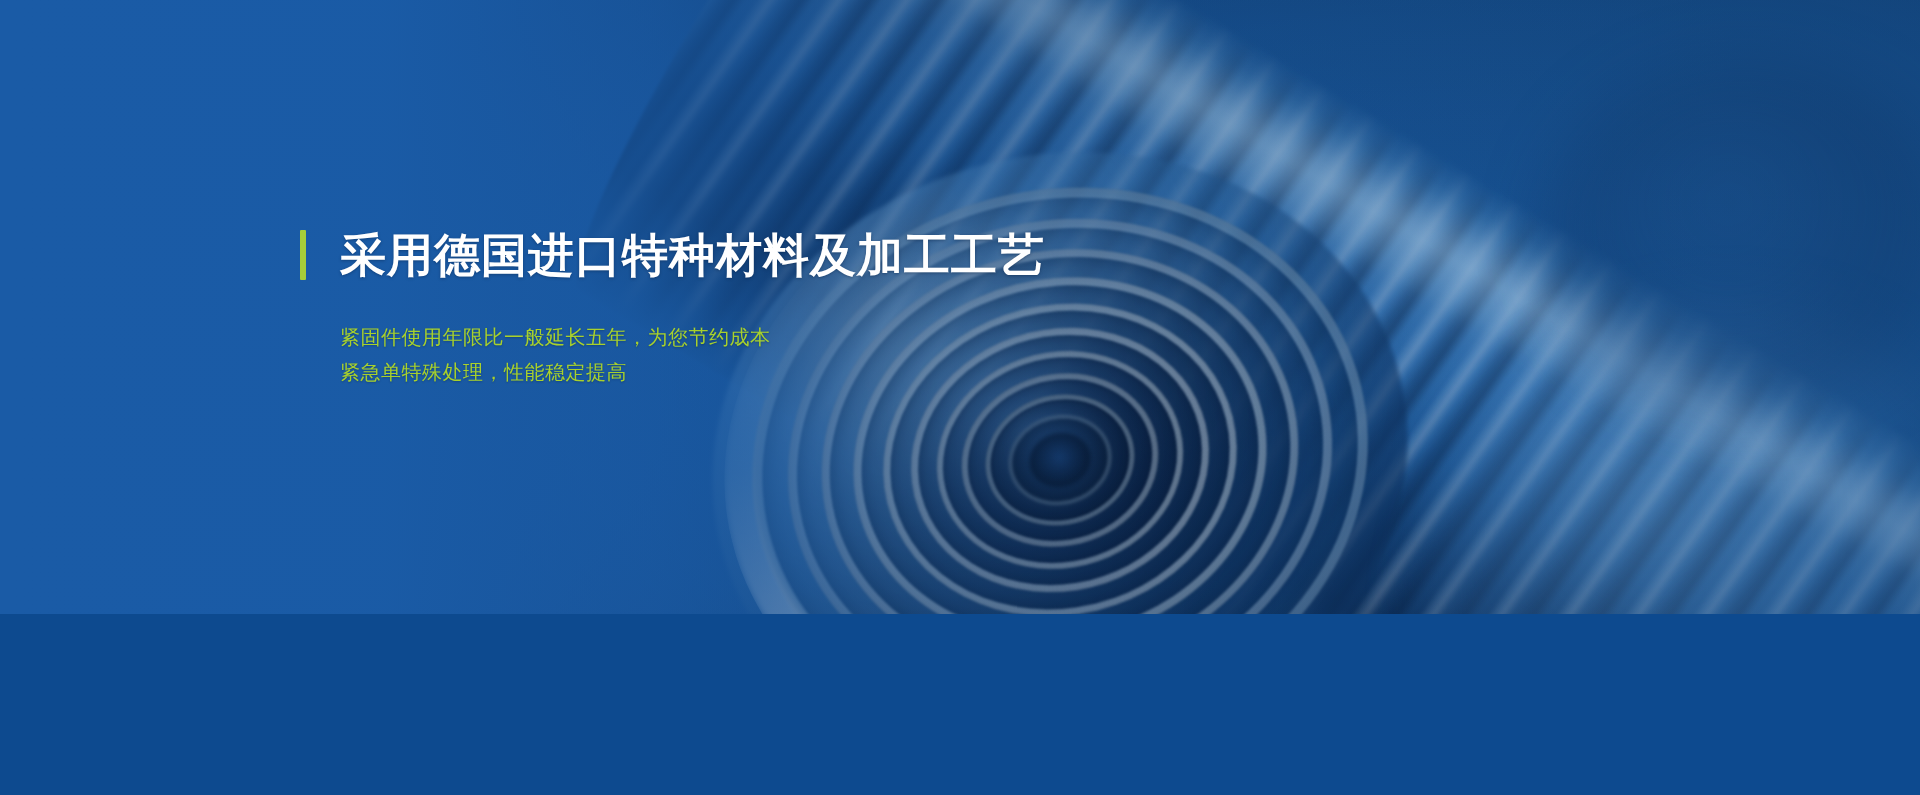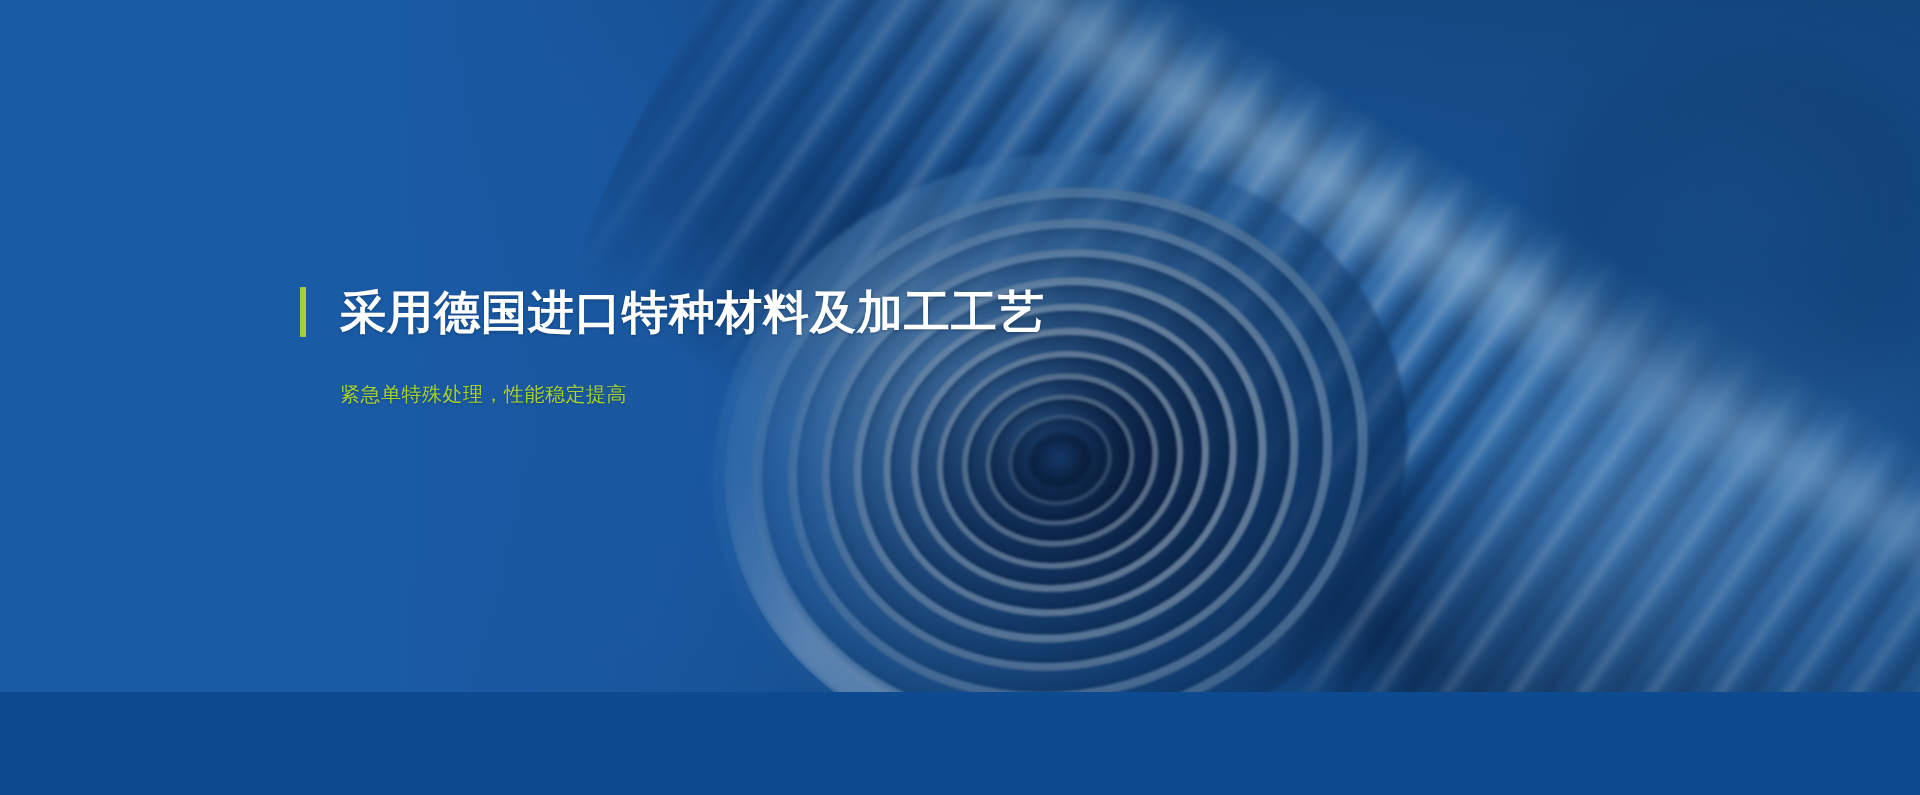"采用德国进口特种材料及加工工艺" .banner { height: 692px -> 614px }
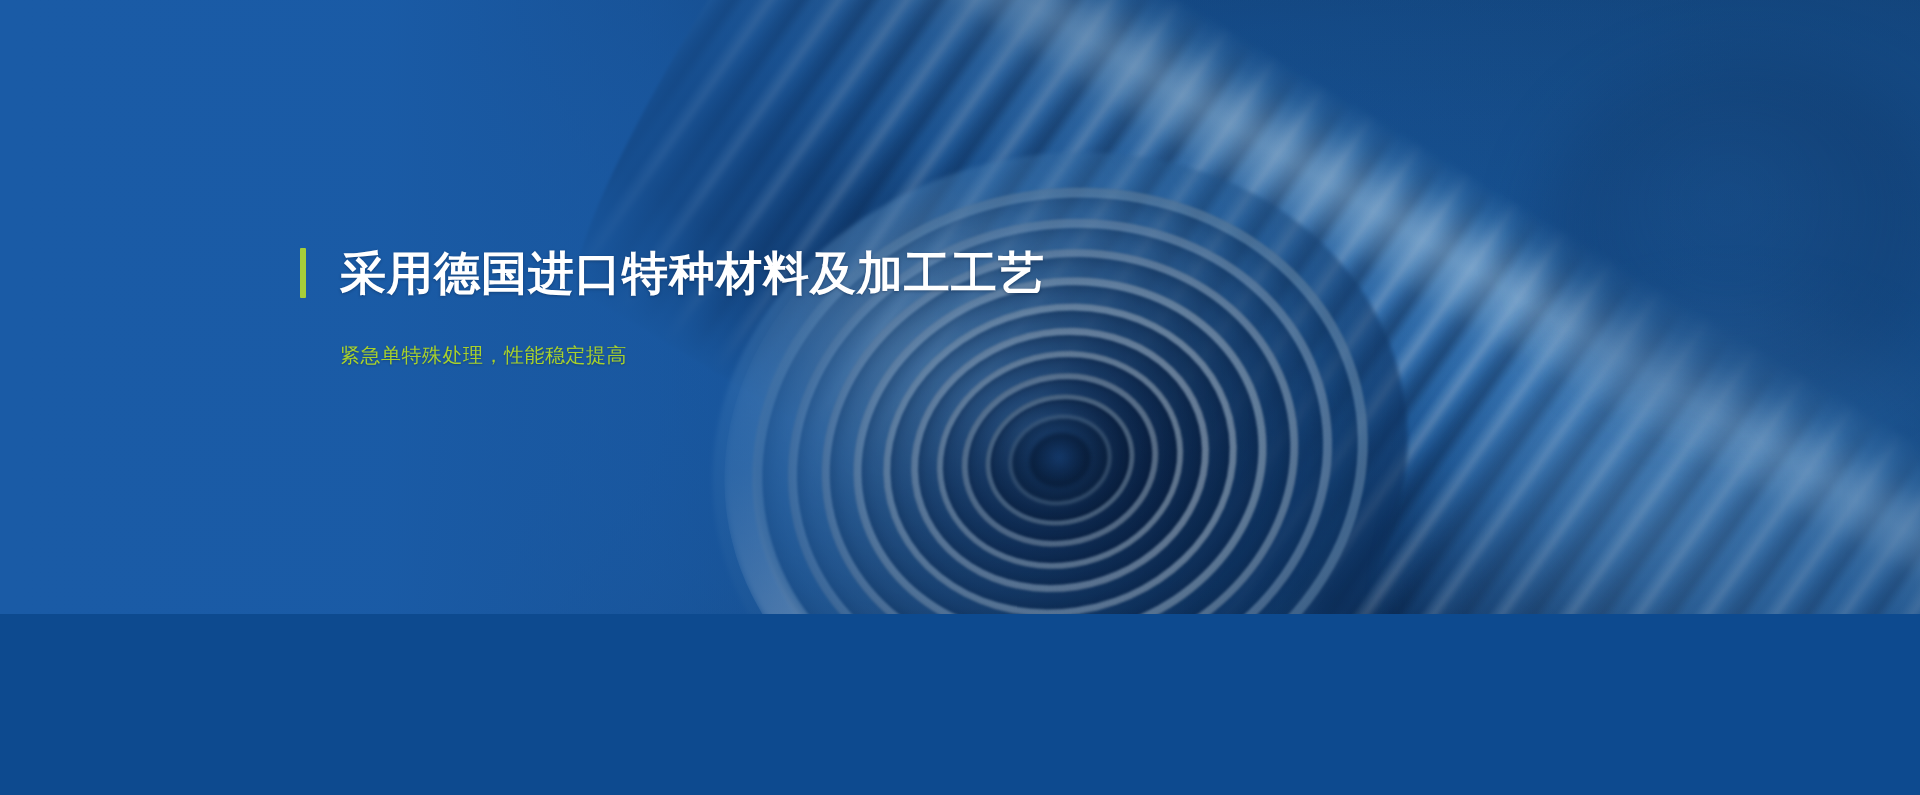"紧固件使用年限比一般延长五年，为您节约成本" div.sub-line { html: none -> <div>紧固件使用年限比一般延长五年，为您节约成本</div> }
